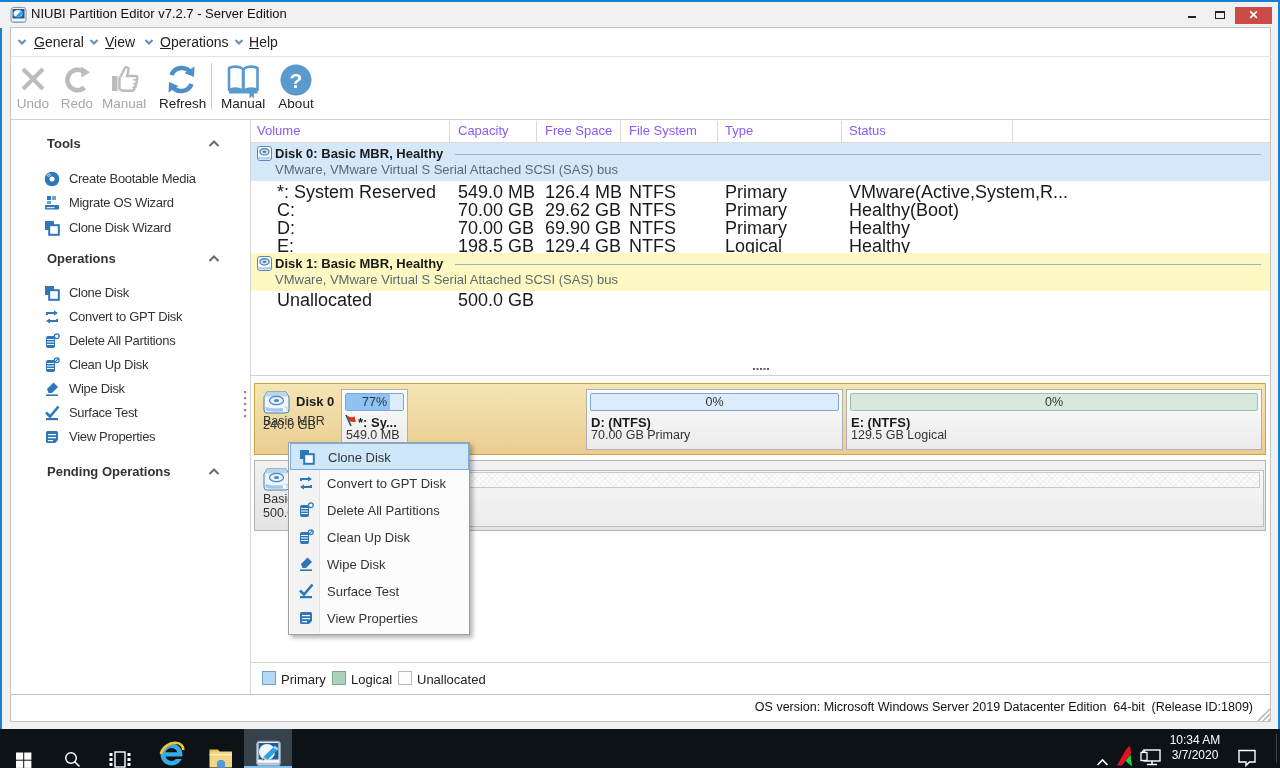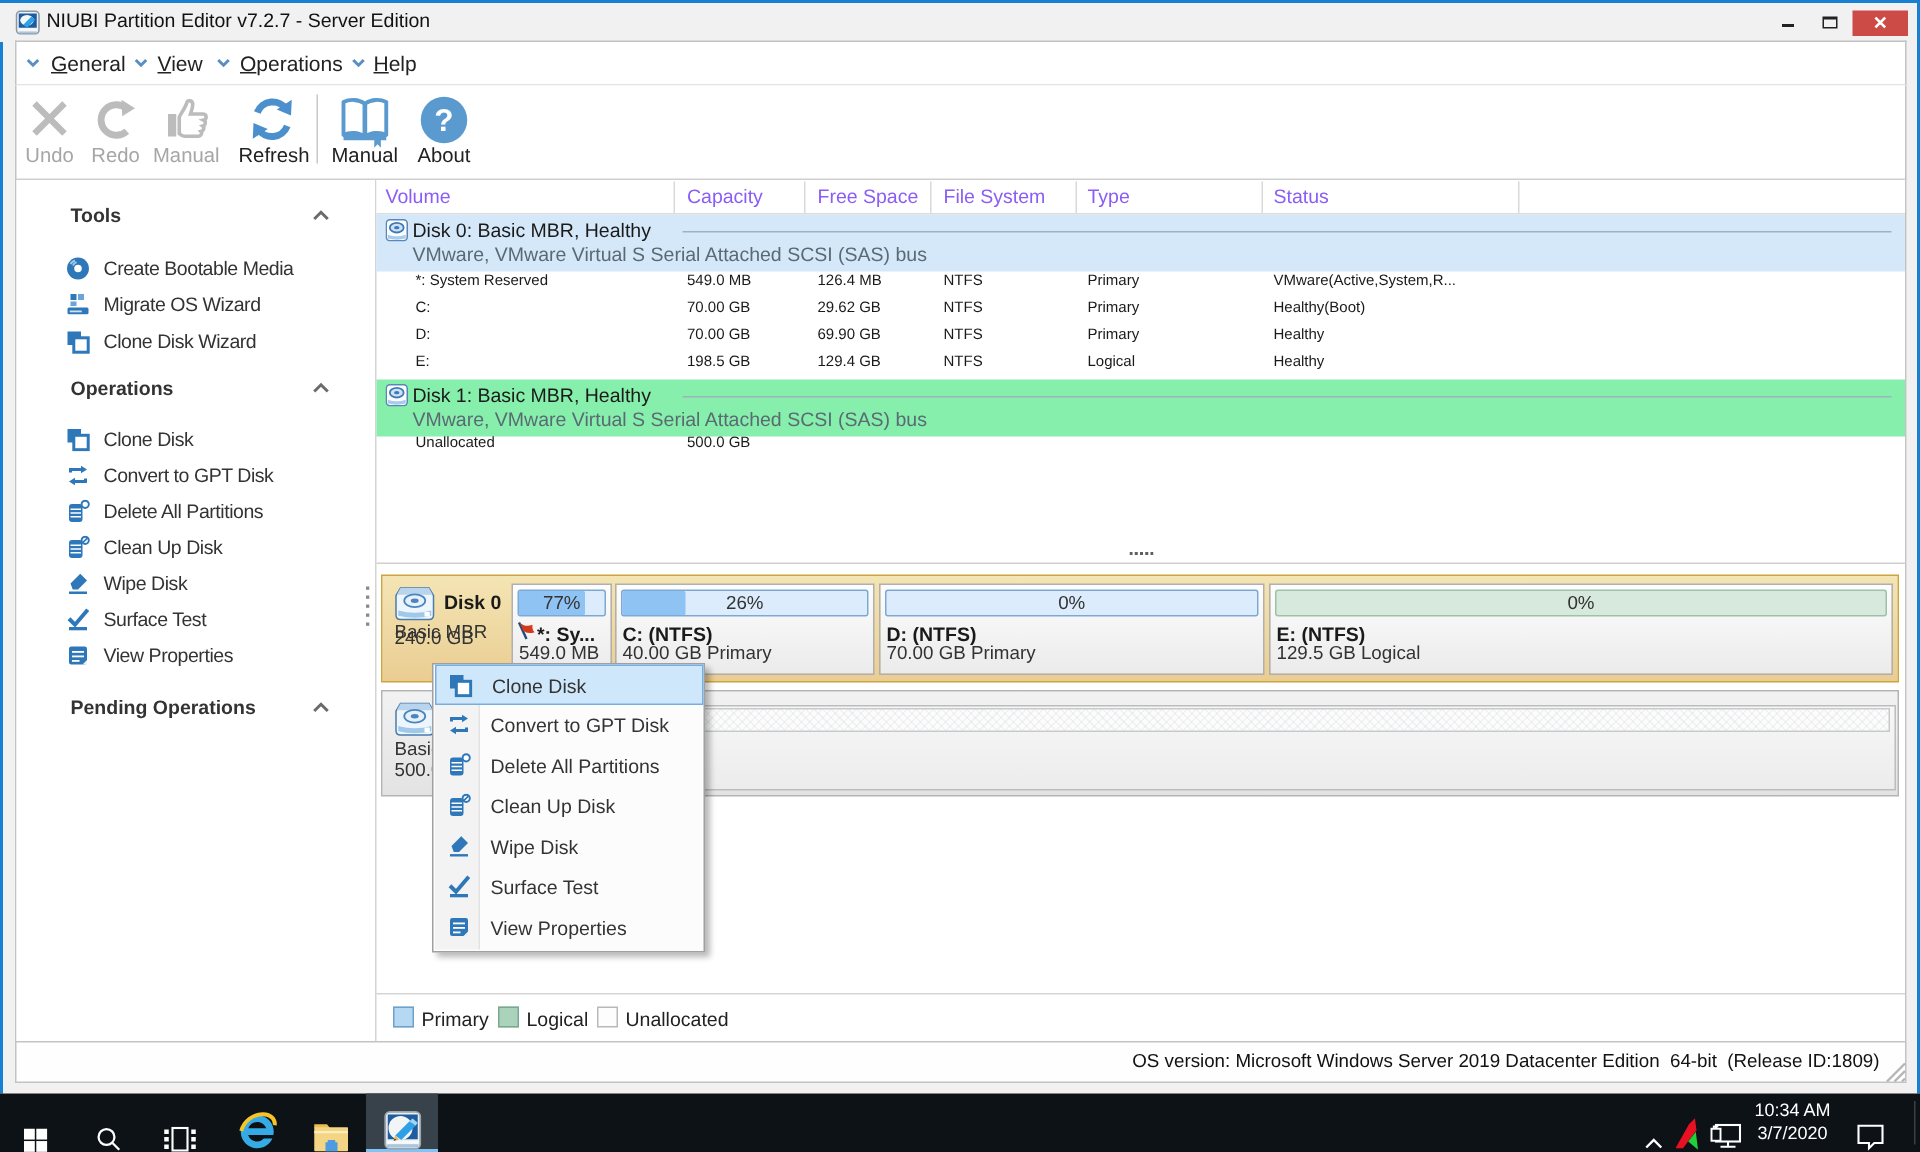"Disk 0: Basic MBR, Healthy" .grow .l1 { font-weight: normal -> bold }
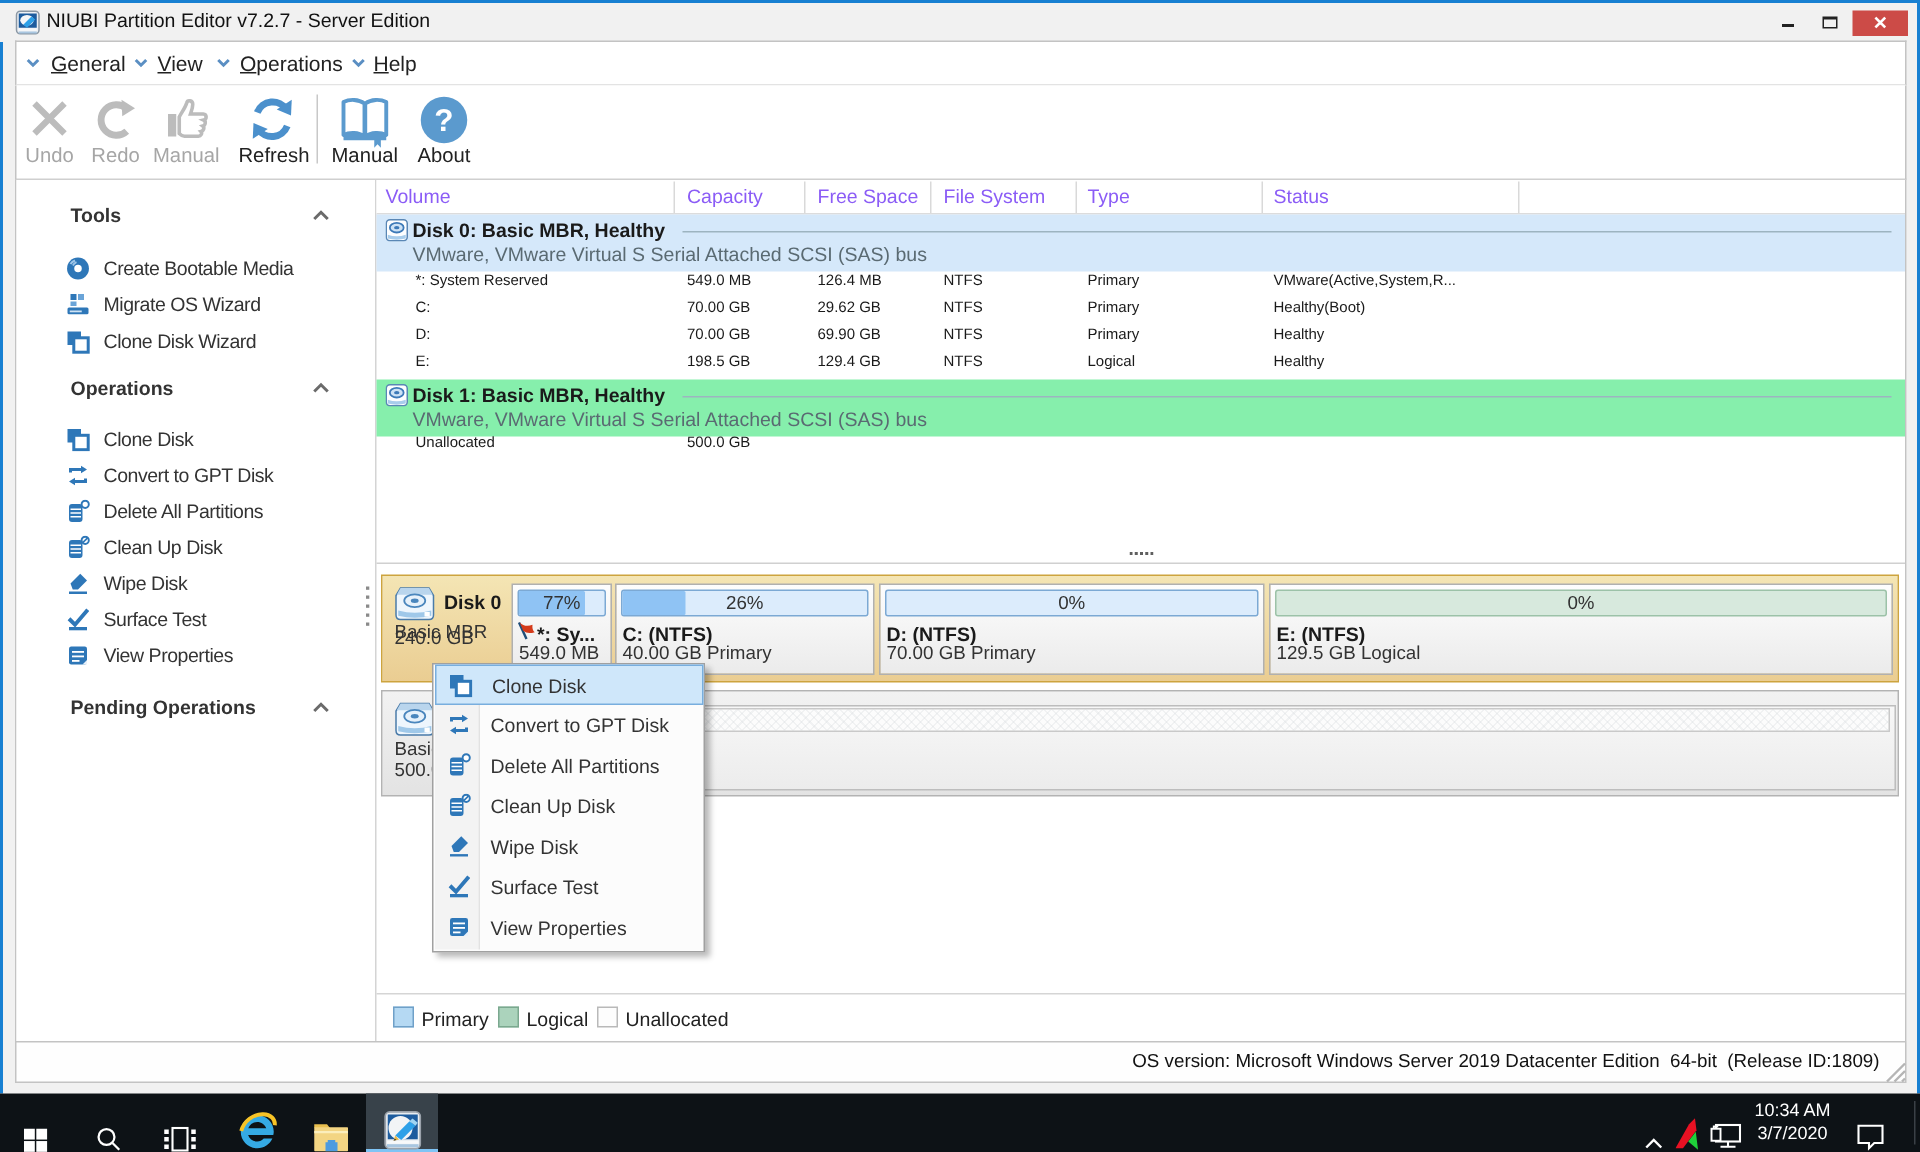"*: System Reserved" .trow { font-size: 10px -> 18px }
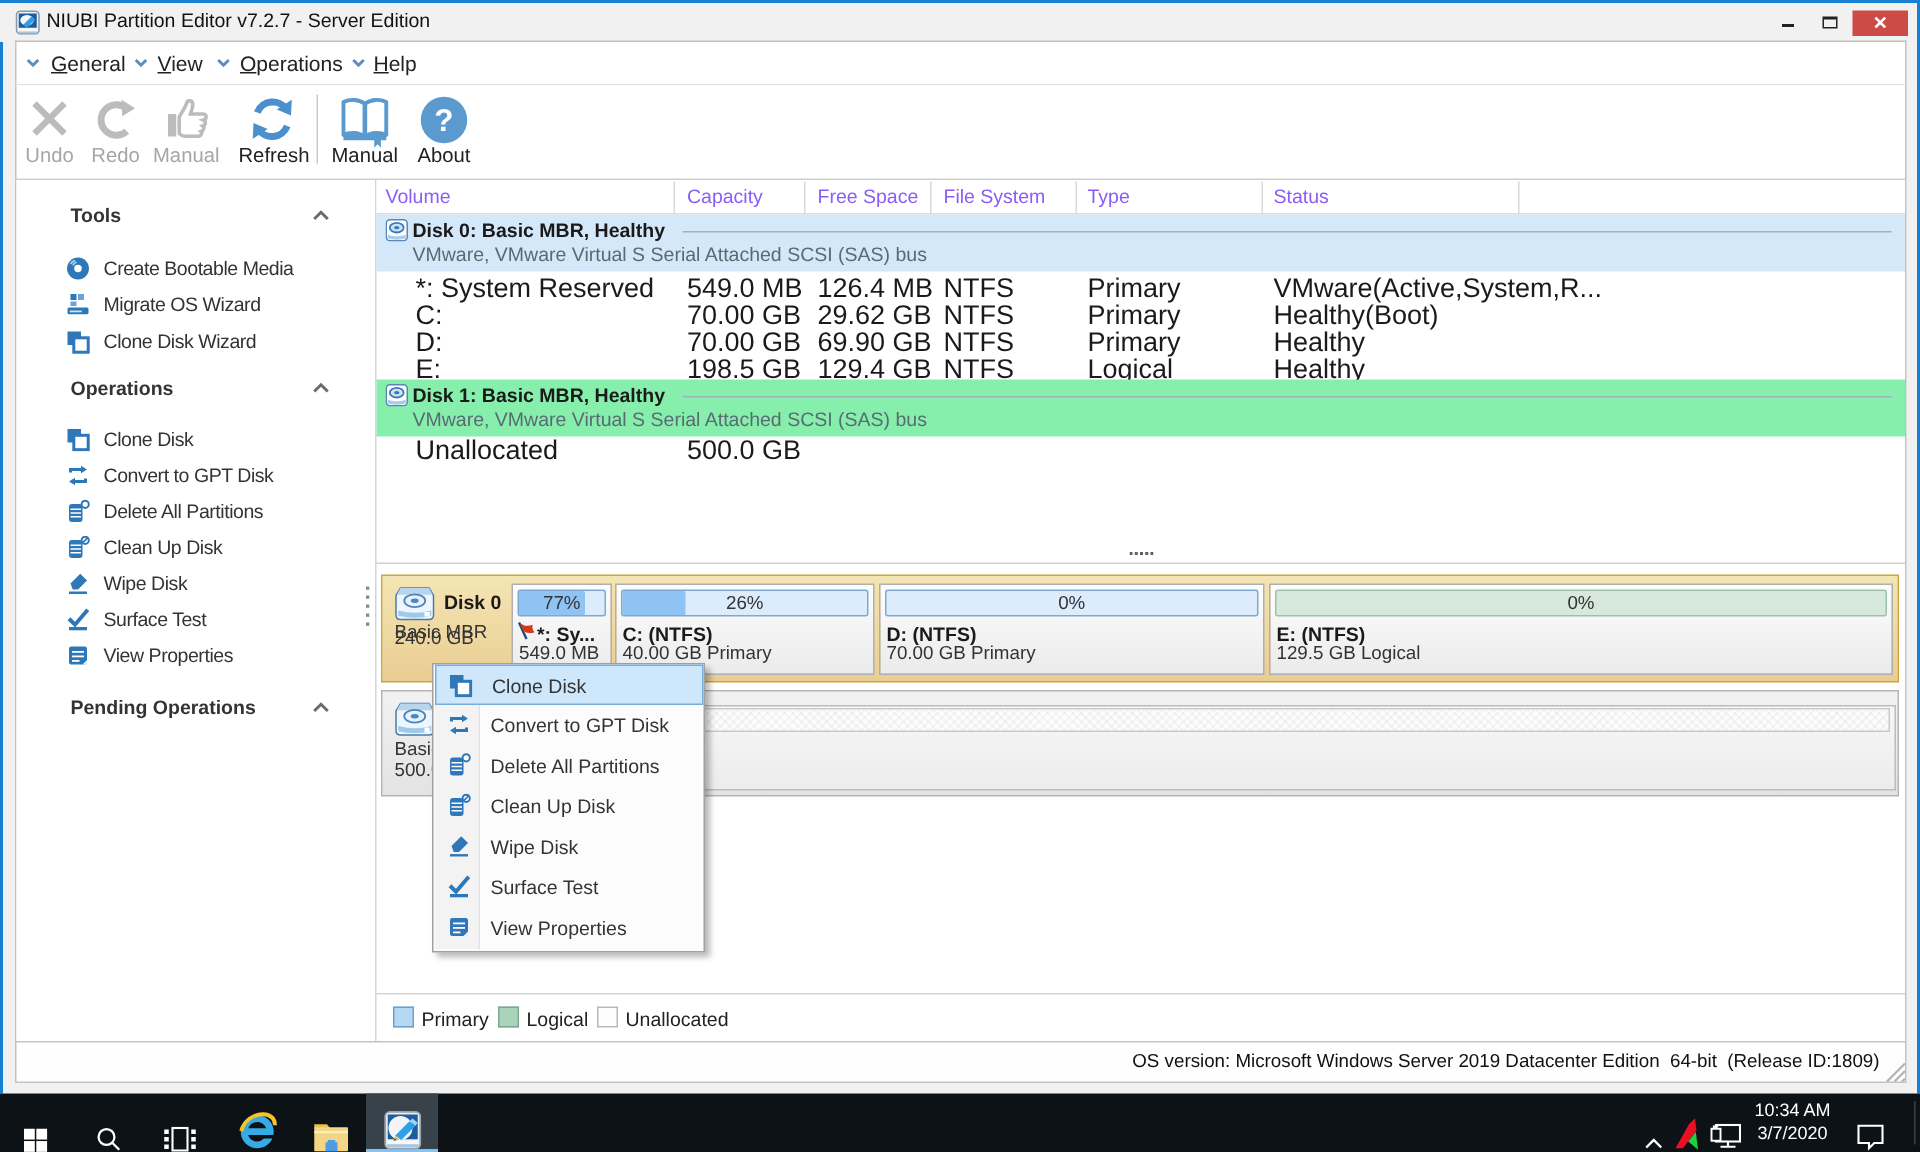"Disk 1: Basic MBR, Healthy" div.grow { background: #86efac -> #fef9c3 }
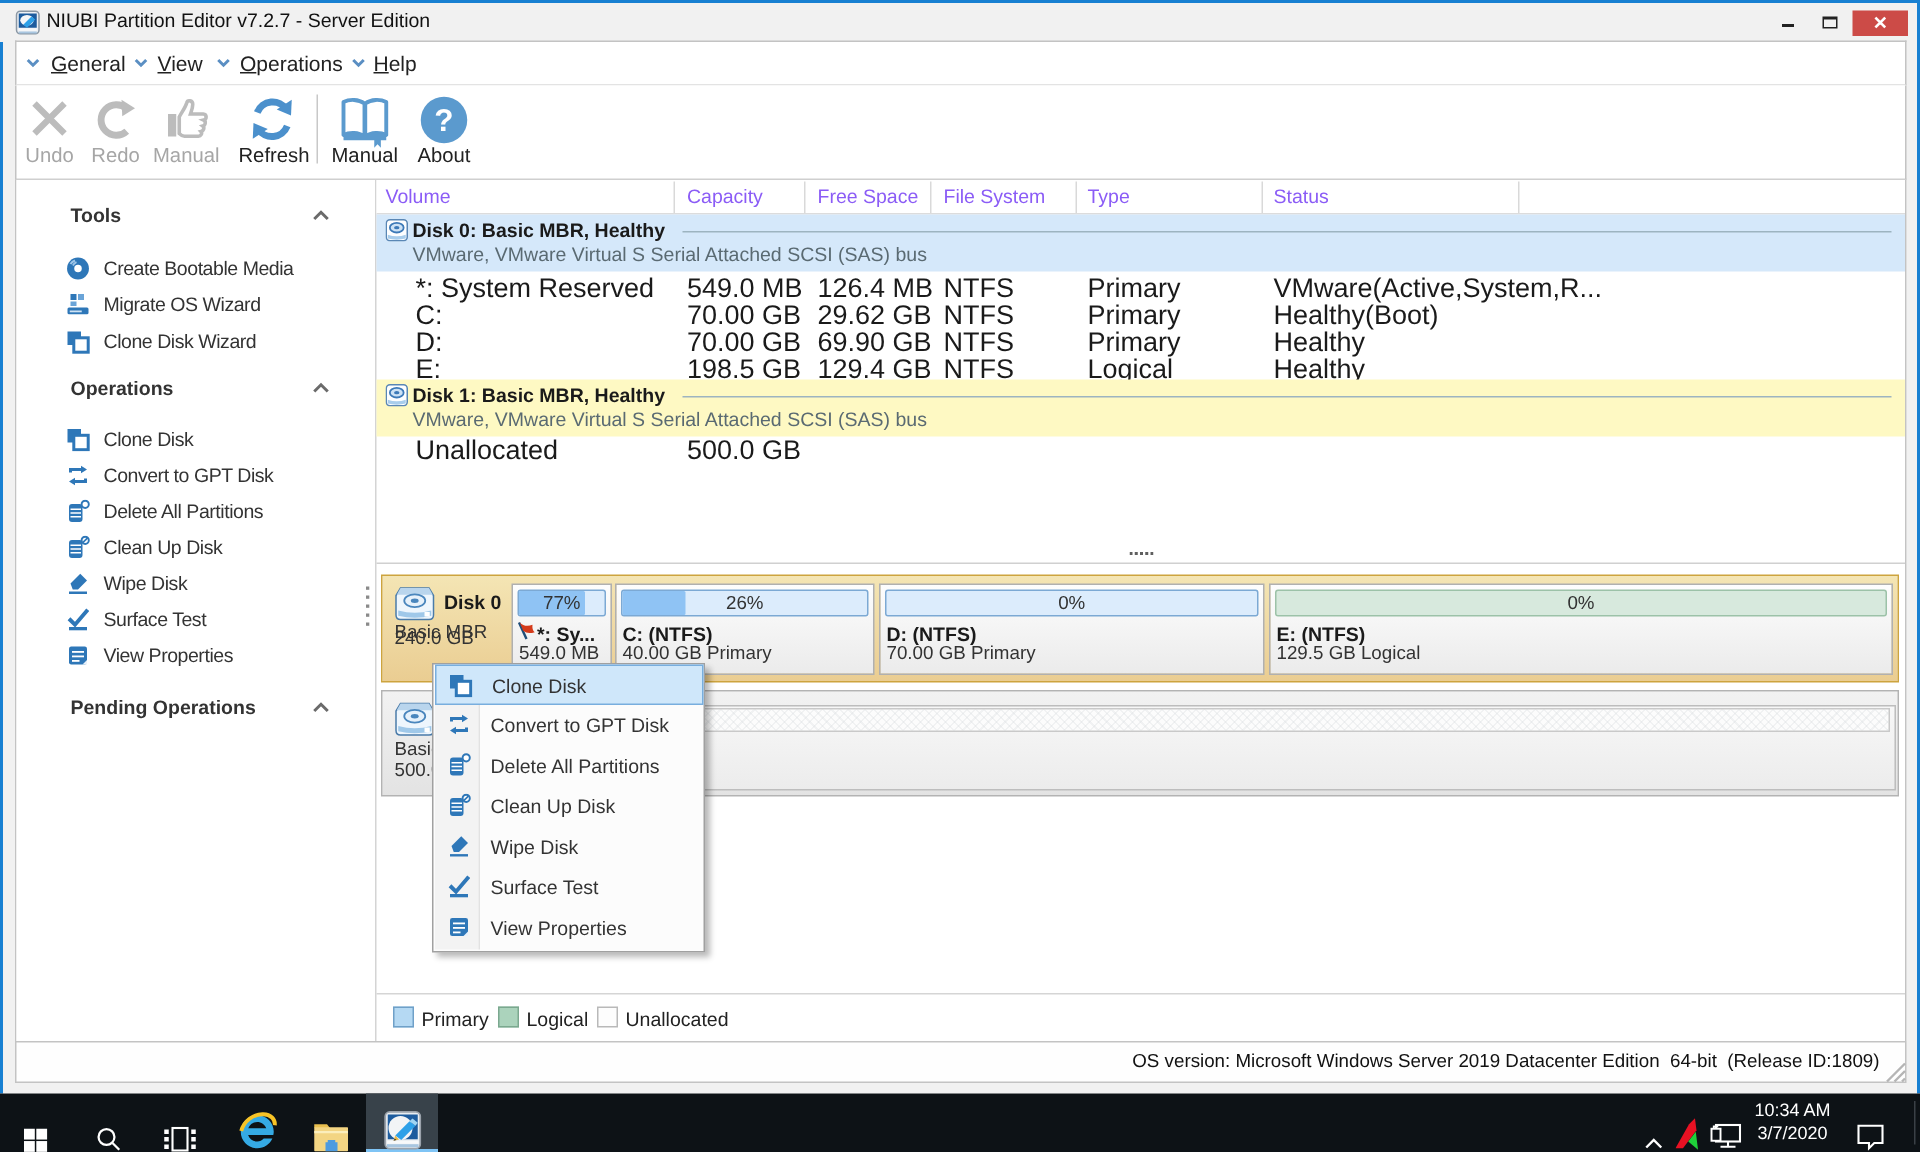"26%" div.pblock { html: <div> <div> <div></div> <div>26%</div> </div> <div>C: (NTFS)</div> <div>40.00 GB Primary</div> </div> -> none }
